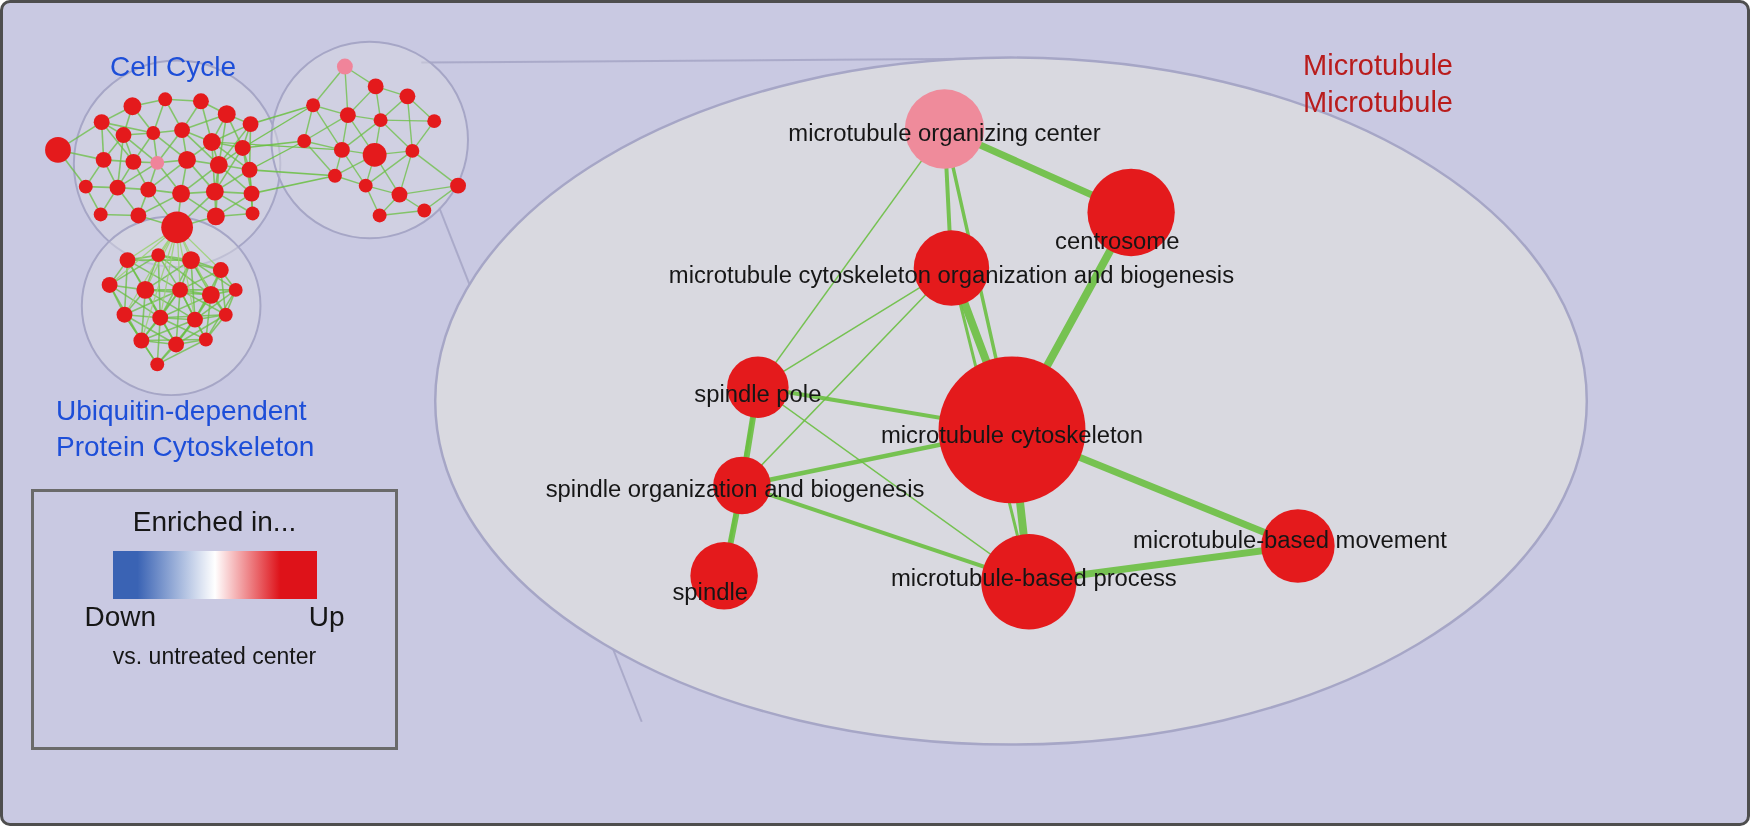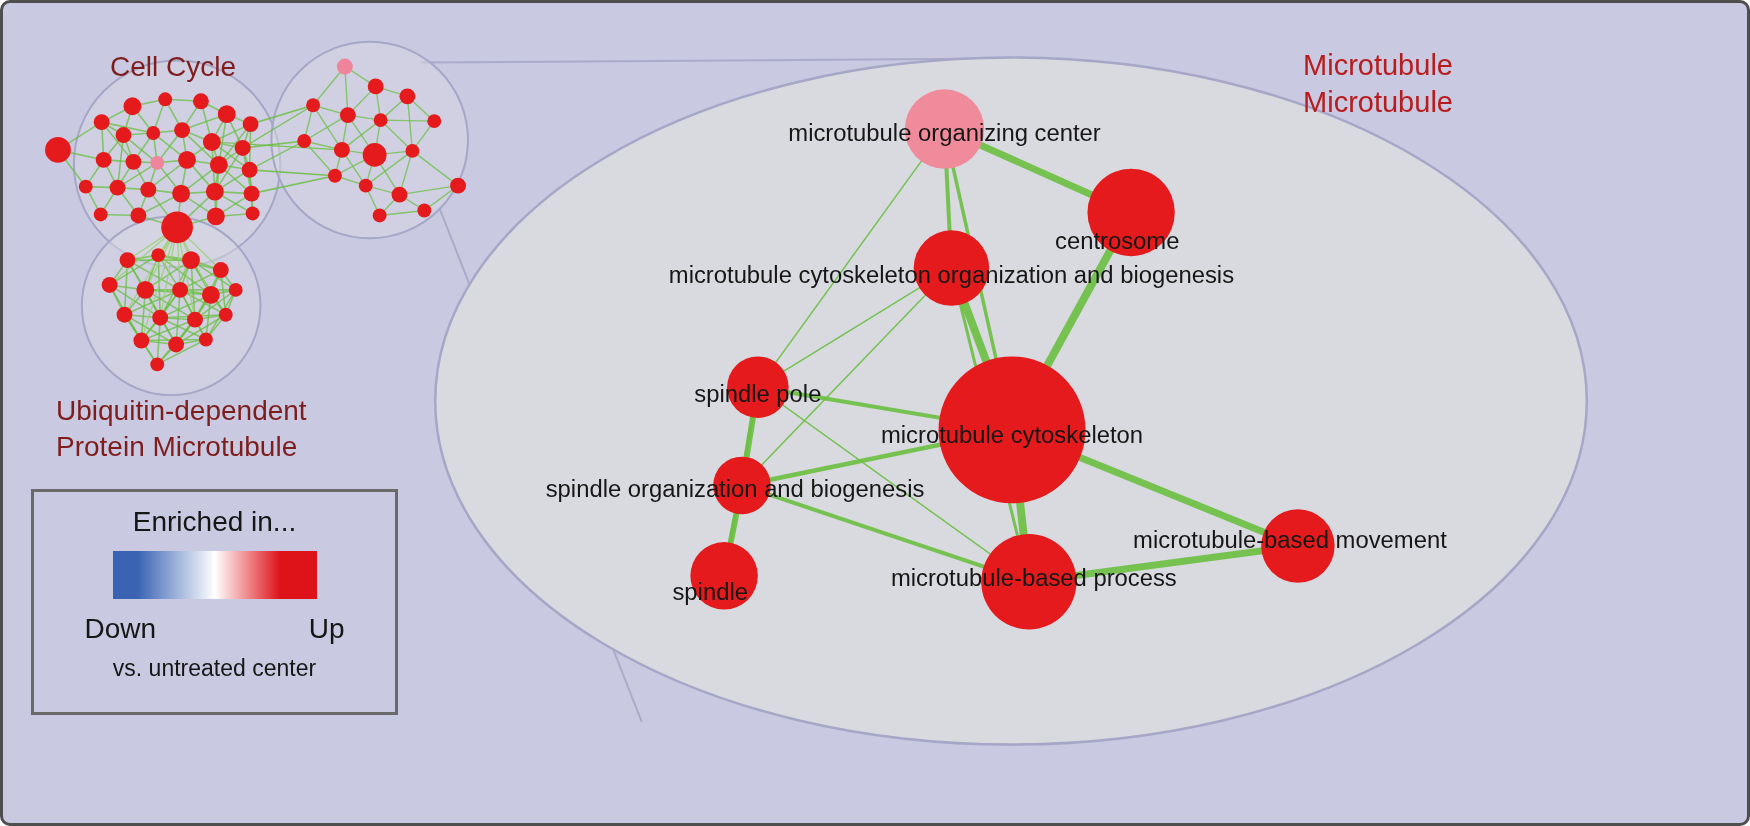"Cell Cycle" .gray-label { color: #7f1d1d -> #1d4ed8 }
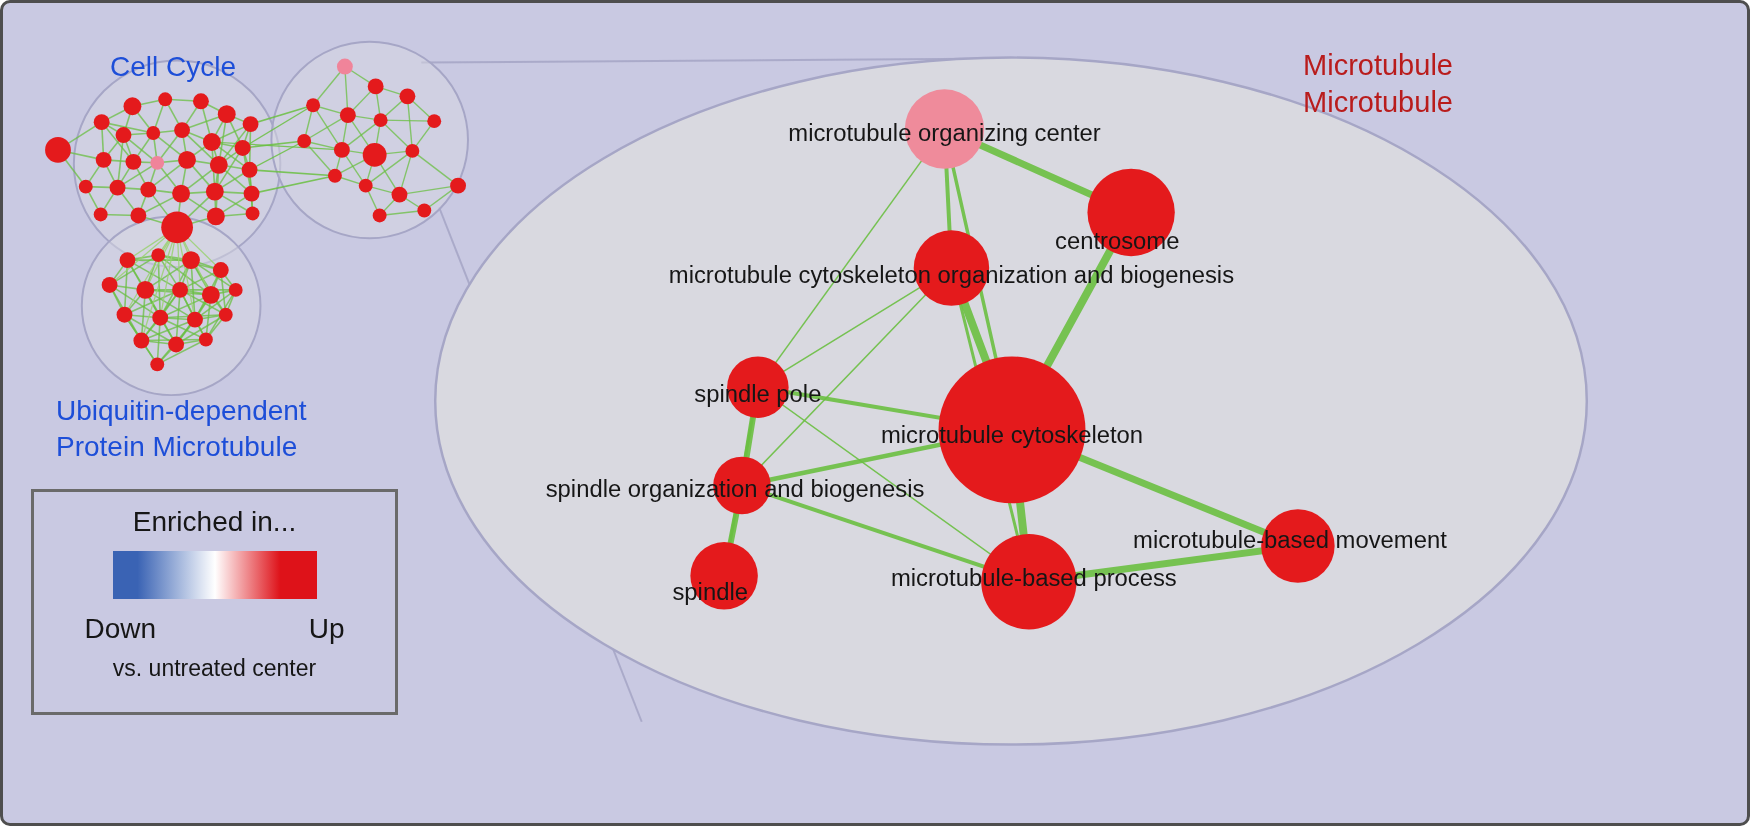"Protein Microtubule" div { text: Microtubule -> Cytoskeleton }
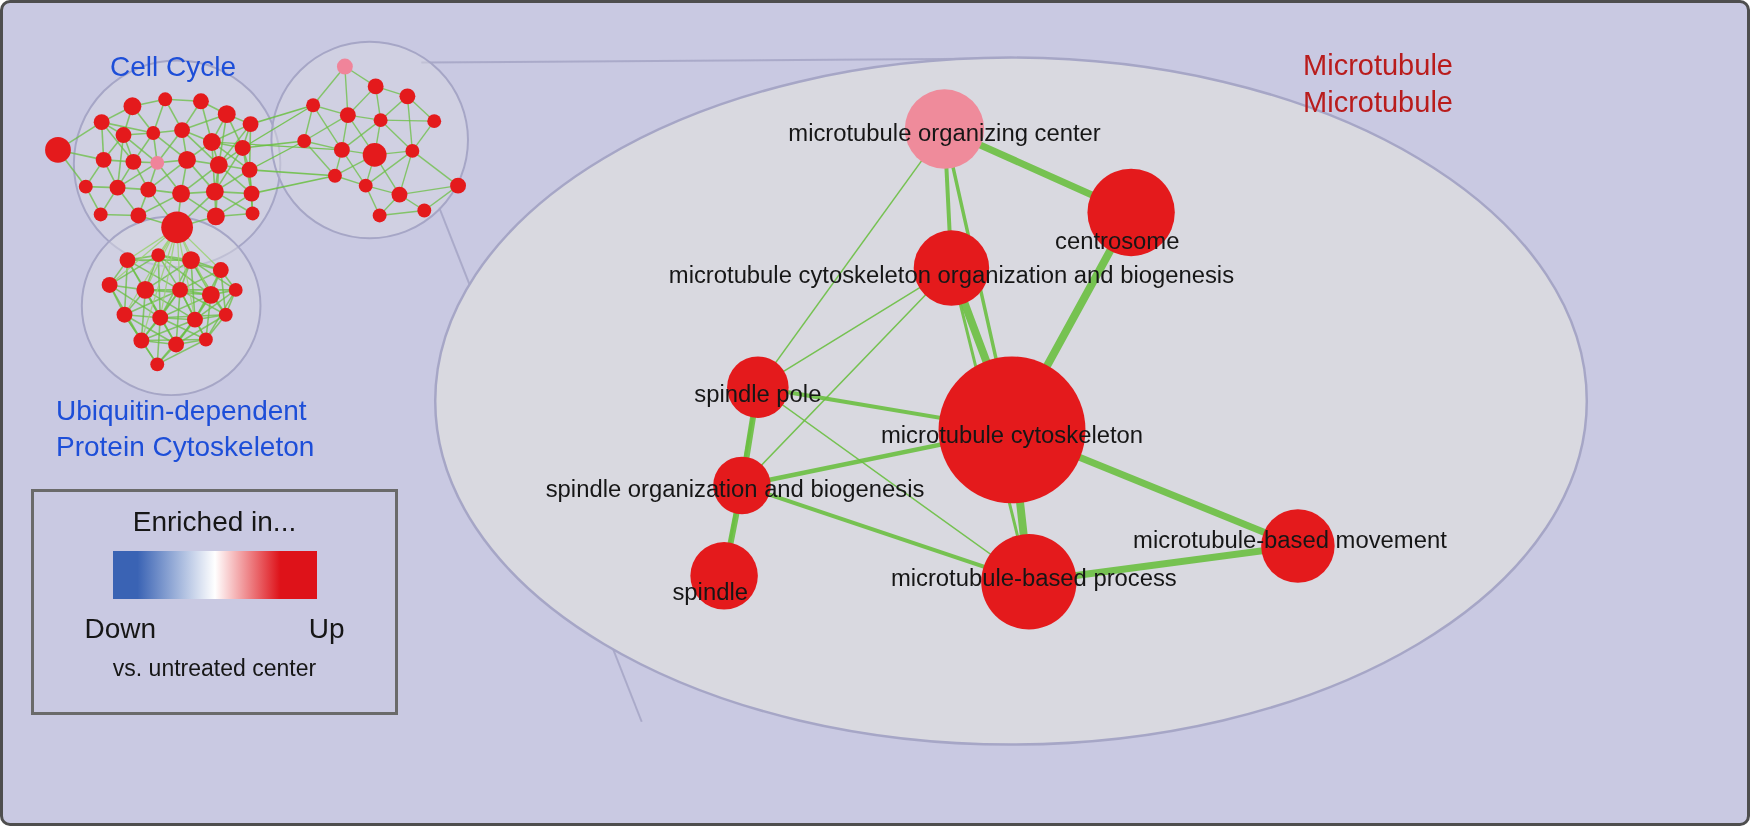"Enriched in..." .legend { height: 226px -> 261px }
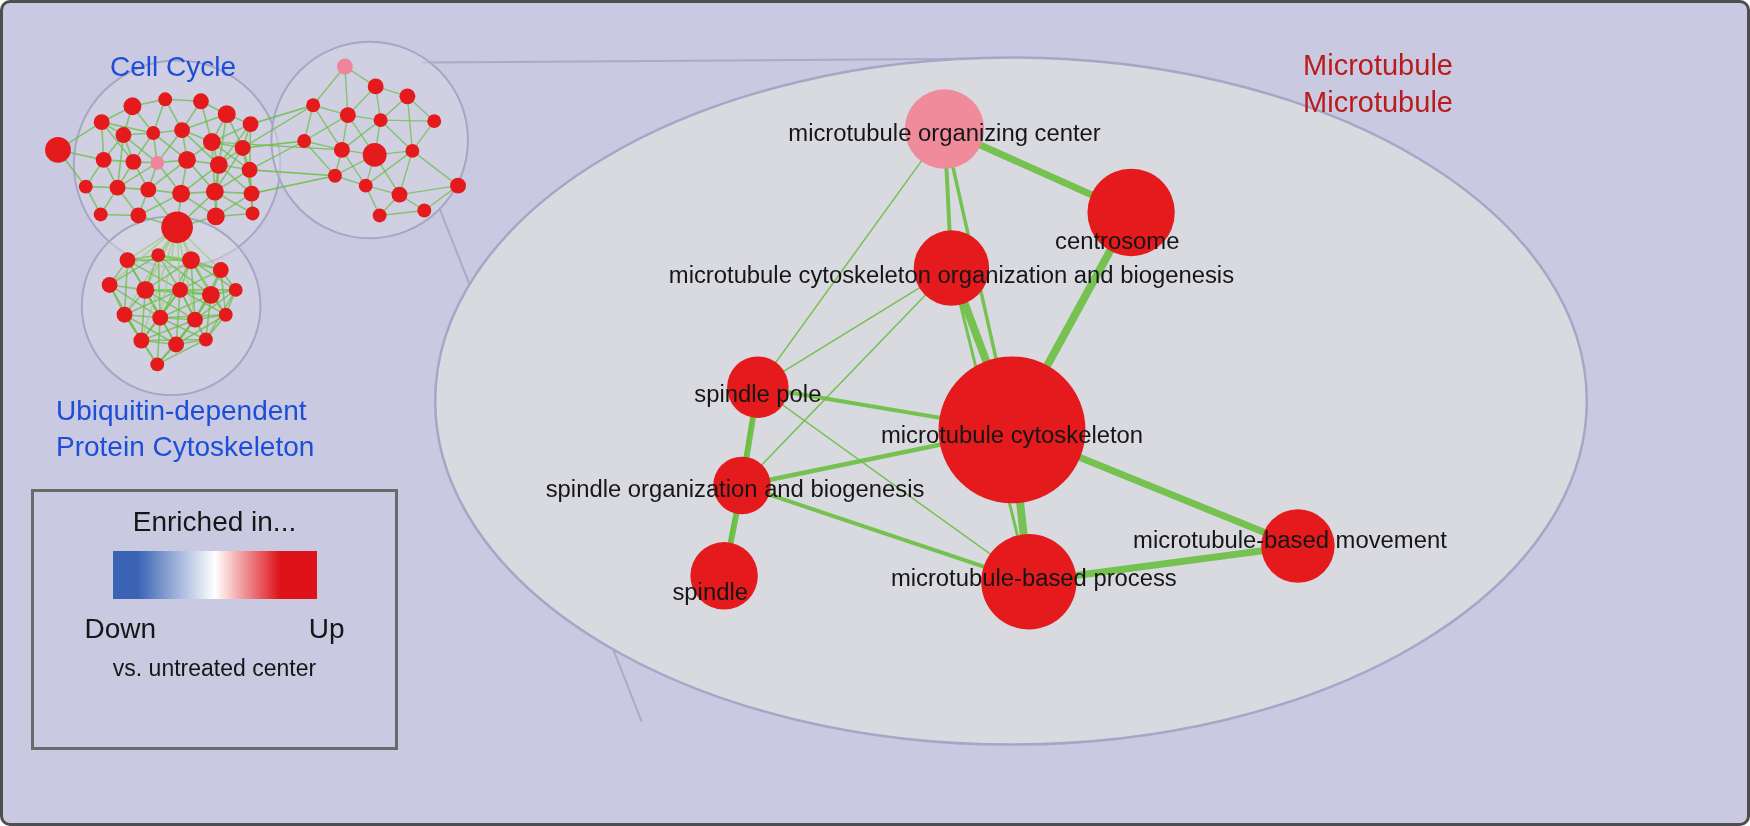"Down" .legend-scale { margin: 14px auto 0 -> 2px auto 0 }
